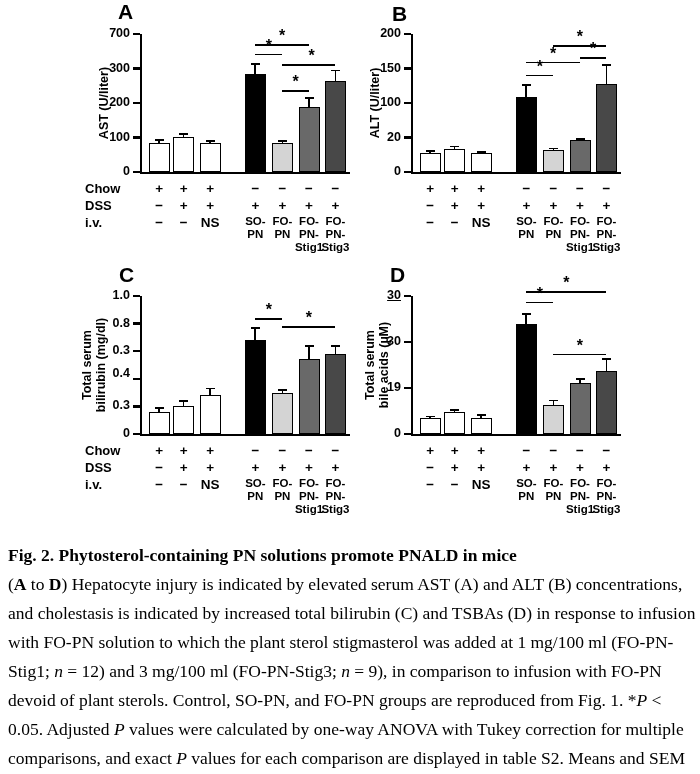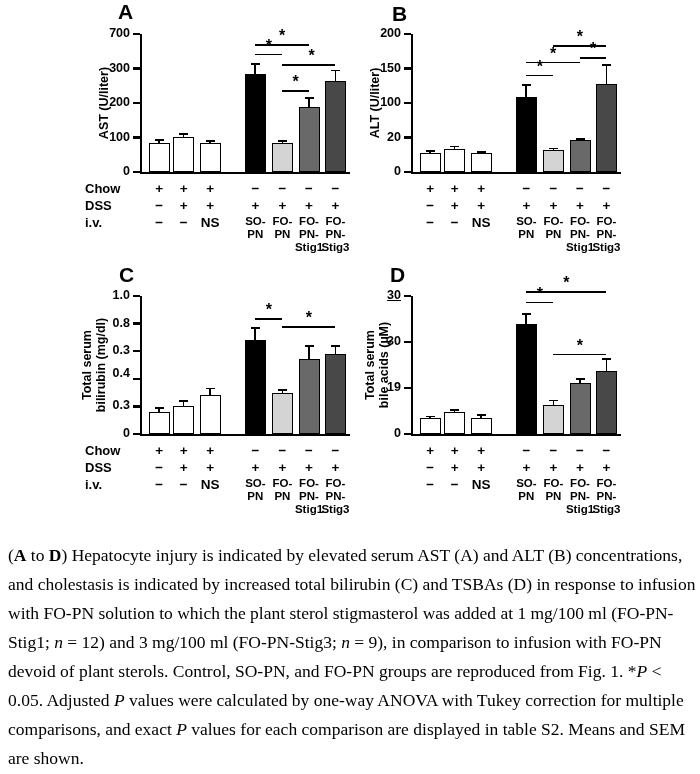"Fig. 2. Phytosterol-containing PN" p.cap-title { html: none -> <p>Fig. 2. Phytosterol-containing PN solutions promote PNALD in mice</p> }
